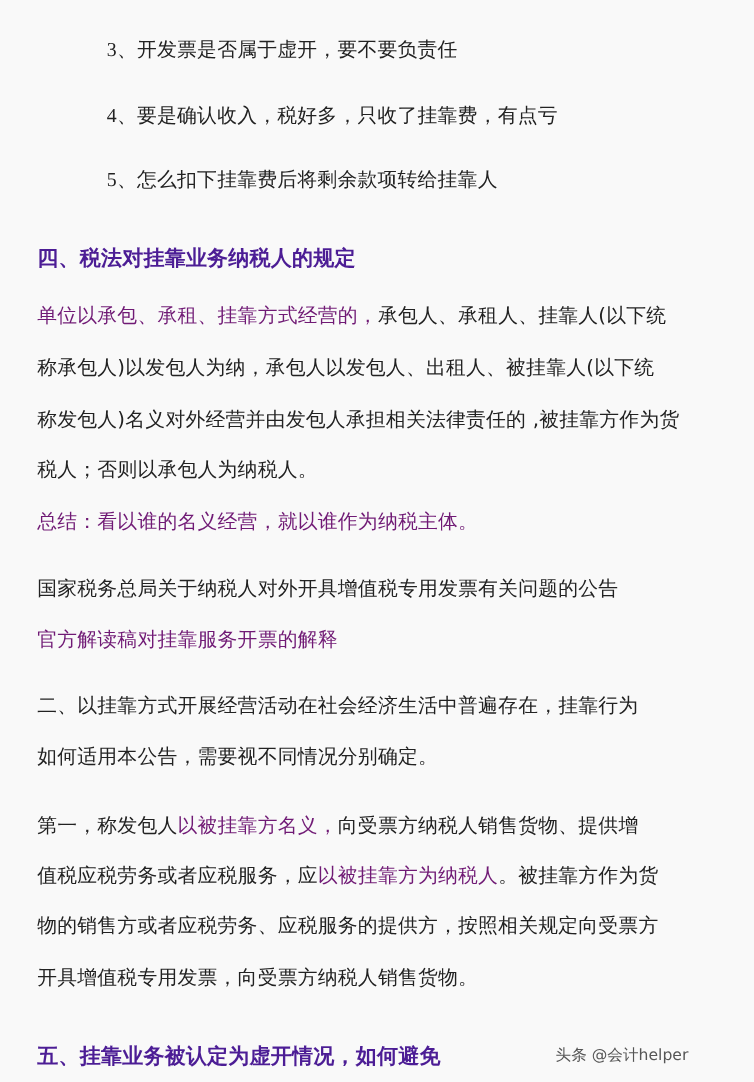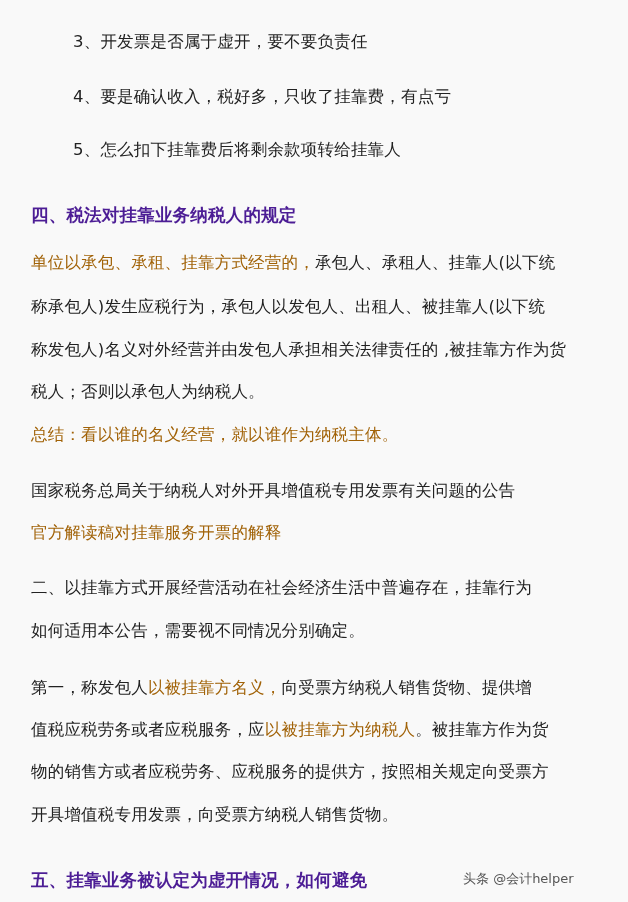"3、开发票是否属于虚开，要不要负责任" .indent { font-family: none -> Liberation Serif, serif; left: 73px -> 89px }
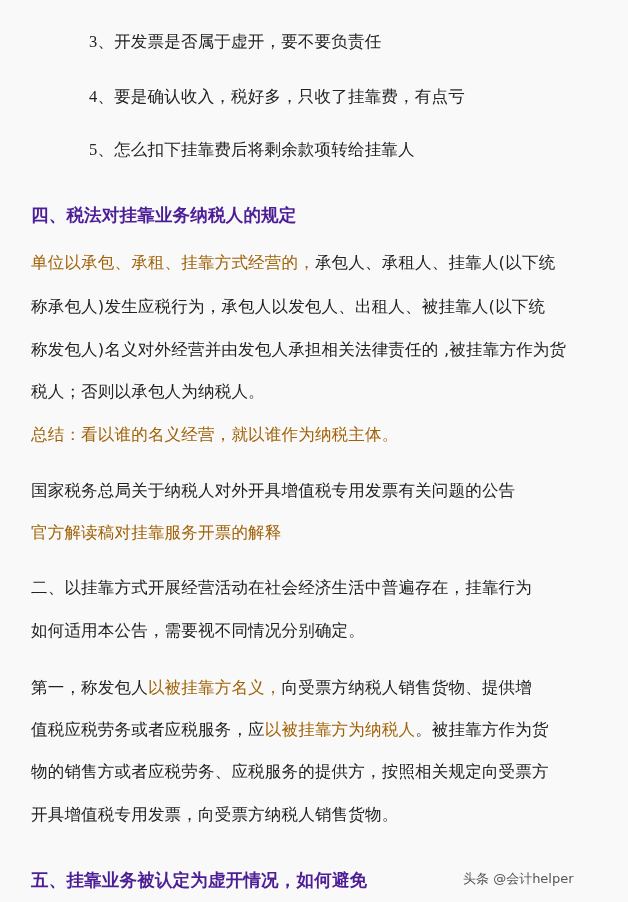"单位以承包、承租、挂靠方式经营的，" .red { color: #a16207 -> #701a75 }
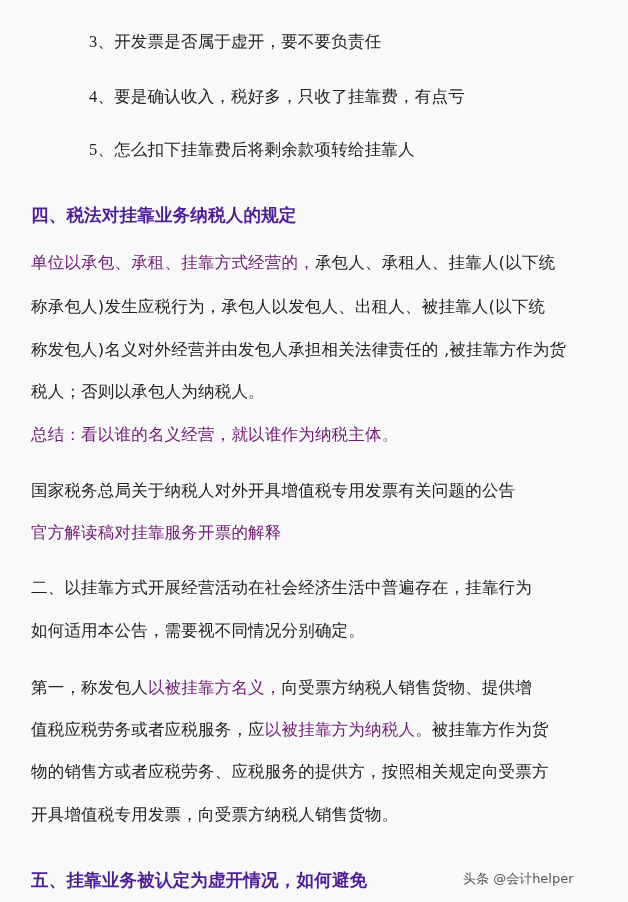"称承包人)发生应税行为，承包人以发包人、出租人、被挂靠人(以下统" div.line { text: 发生应税行为 -> 以发包人为纳 }
